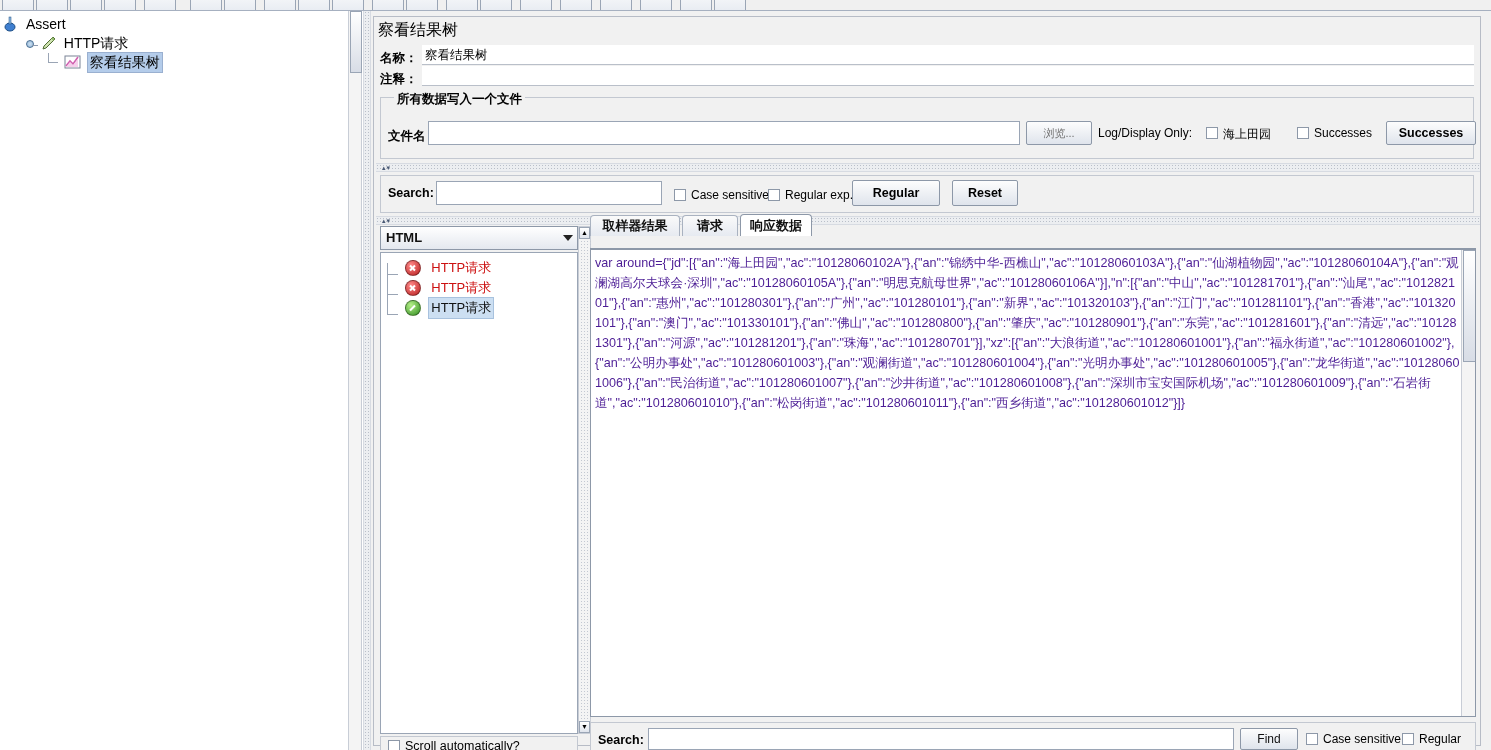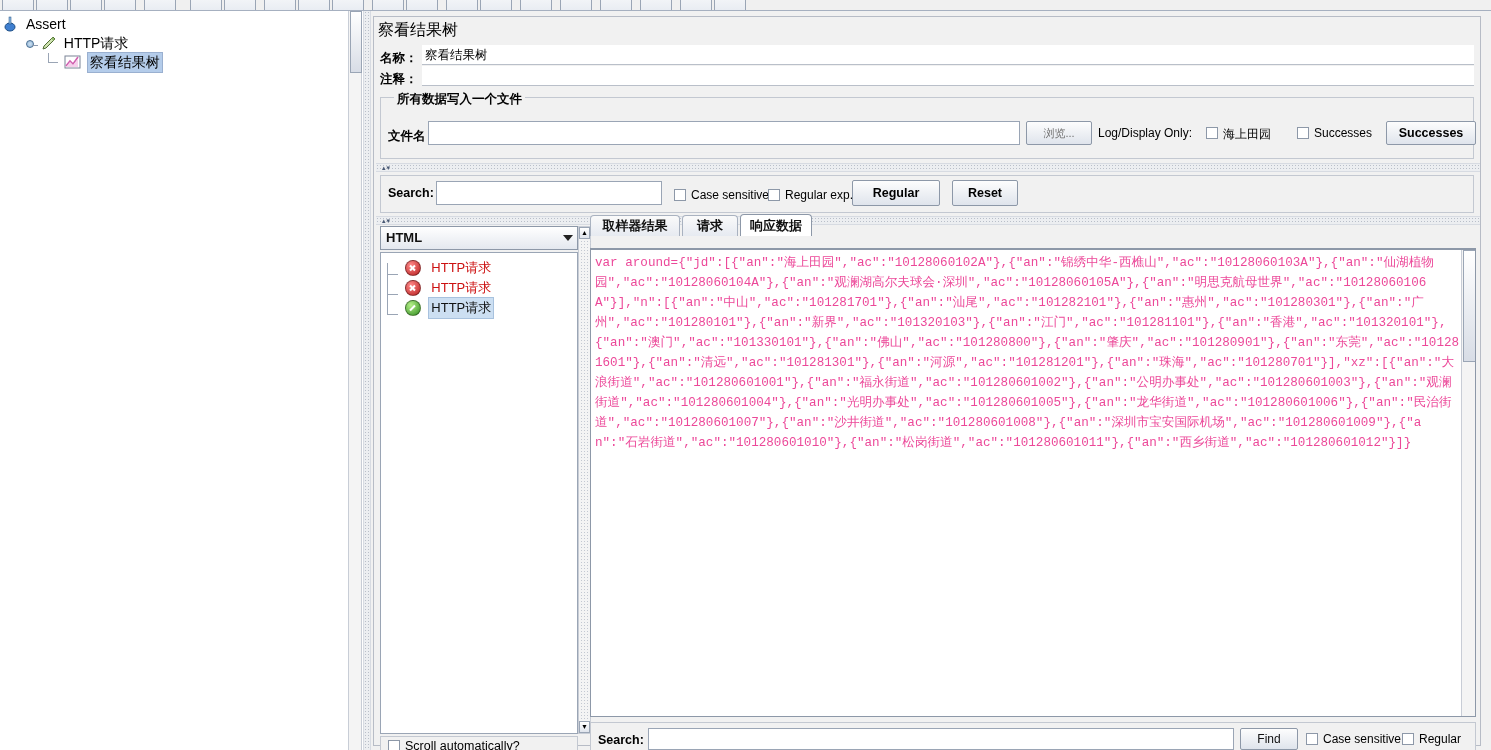"var" .resp-text { color: #ec4899 -> #4c1d95; font-family: Liberation Mono, monospace -> Liberation Sans, sans-serif }
